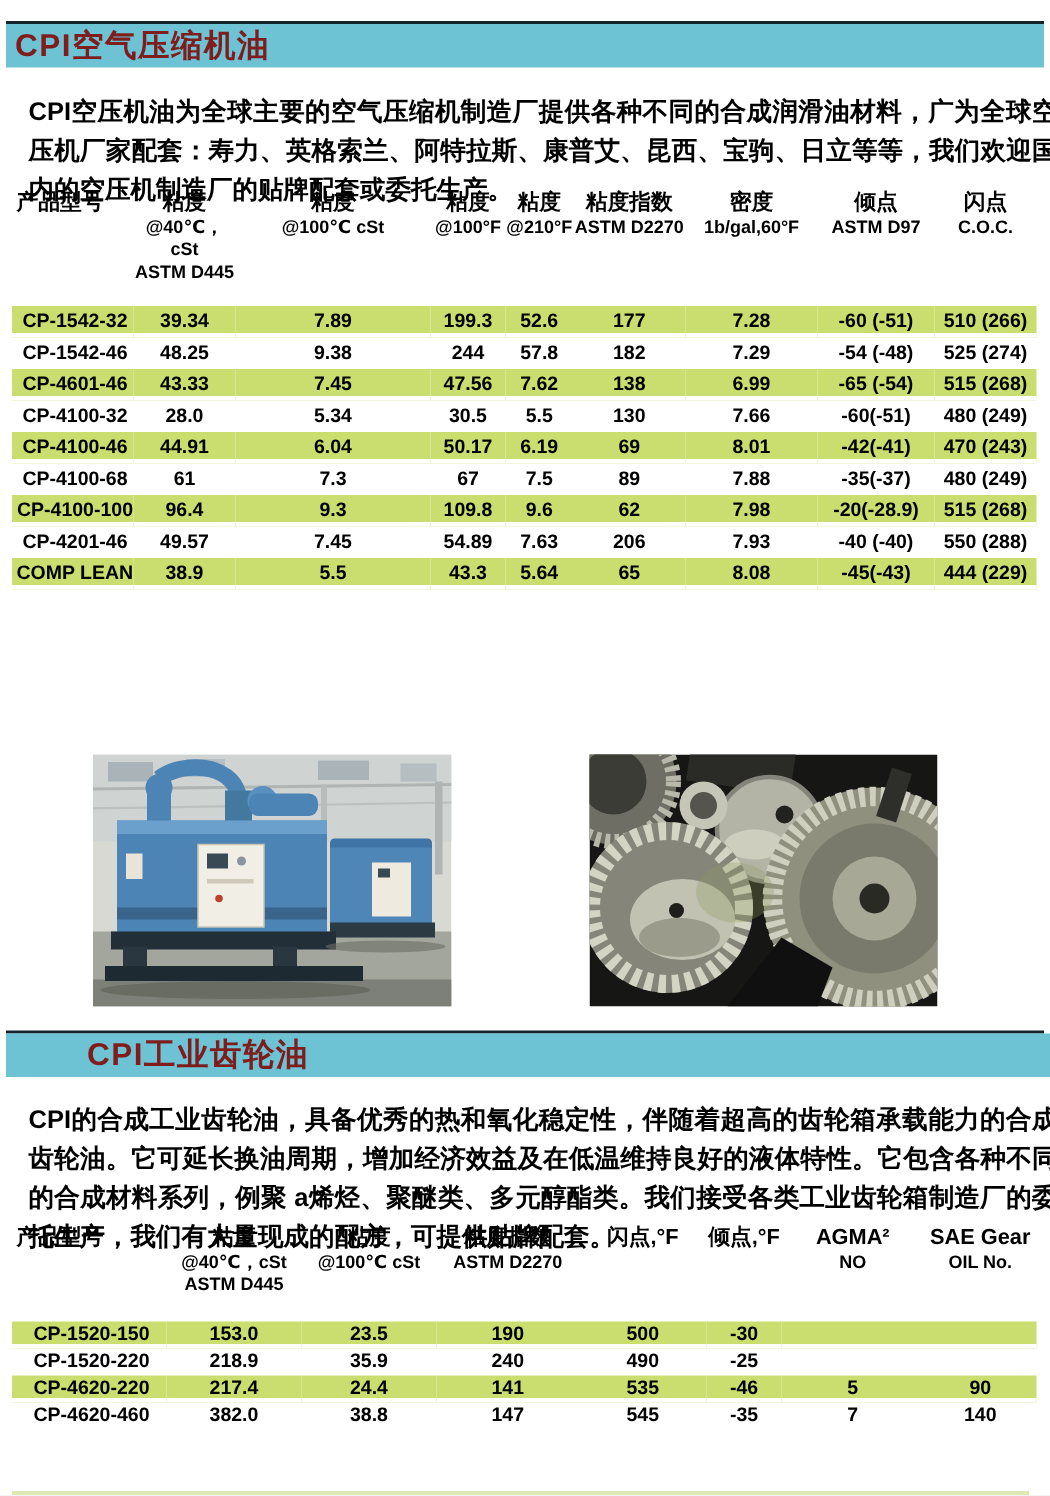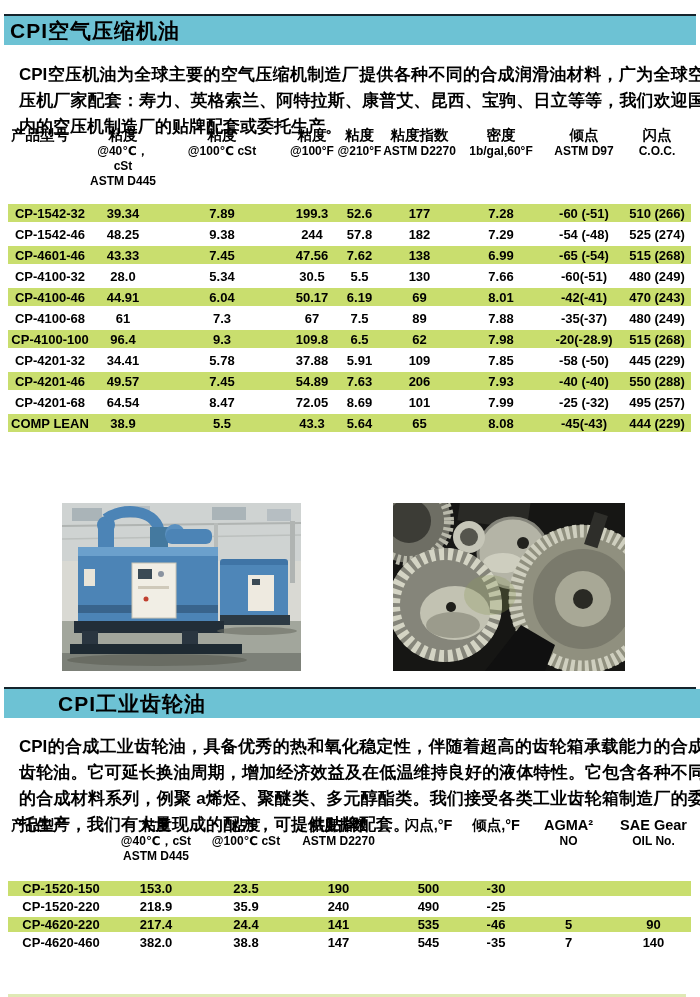"CPI空气压缩机油" .bar span { color: #000000 -> #7f1d1d }
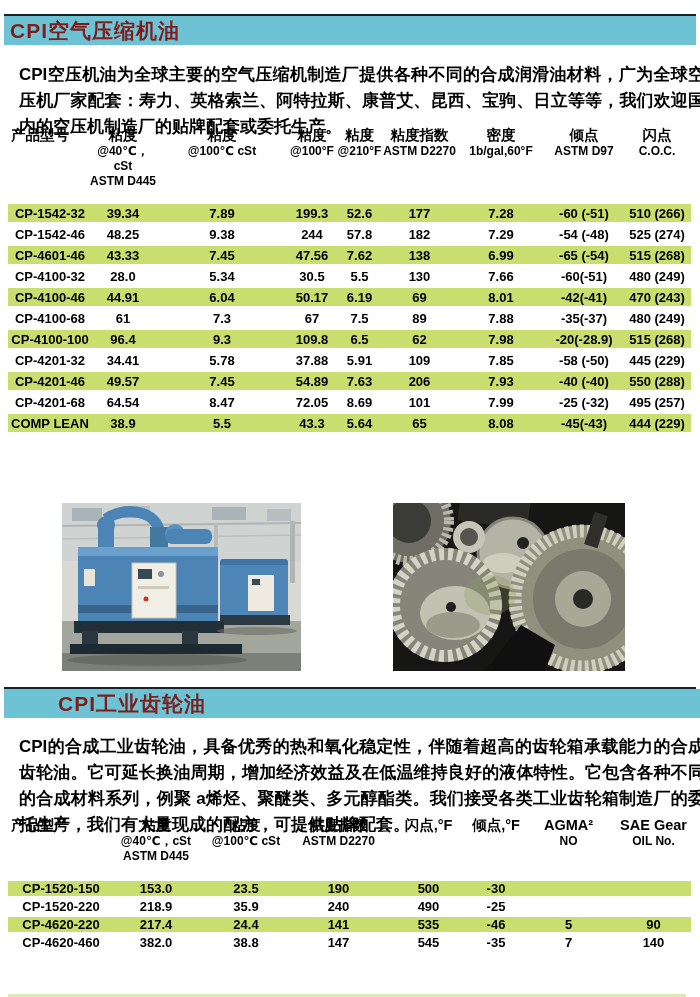"6.5" td { text: 6.5 -> 9.6 }
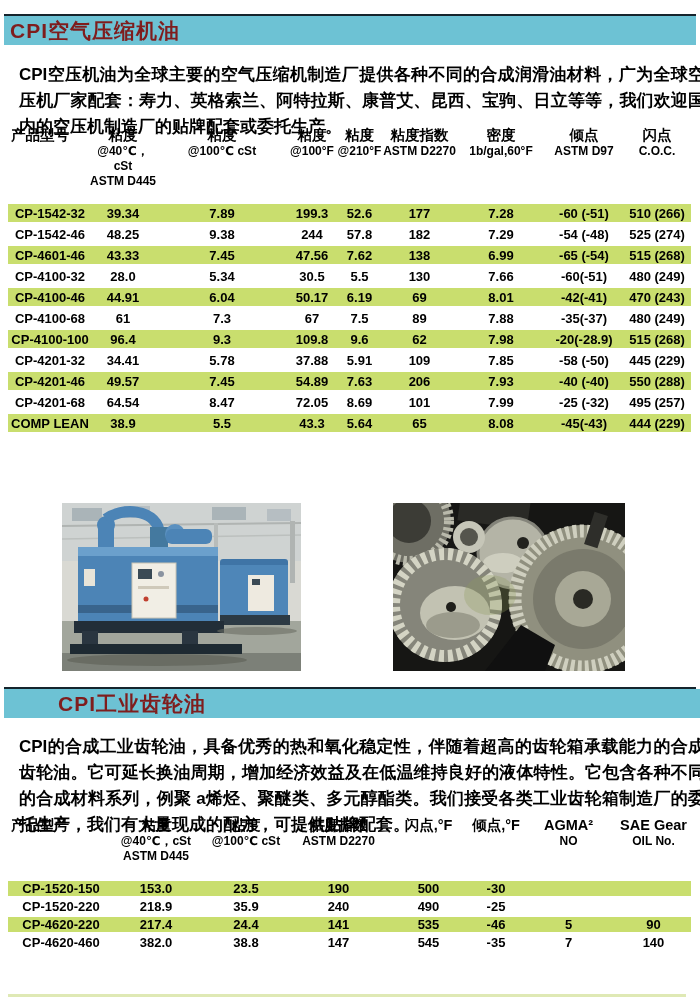"CP-4201-32" tr { html: <tr> <td>CP-4201-32</td> <td>34.41</td> <td>5.78</td> <td>37.88</td> <td>5.91</td> <td>109</td> <td>7.85</td> <td>-58 (-50)</td> <td>445 (229)</td> </tr> -> none }
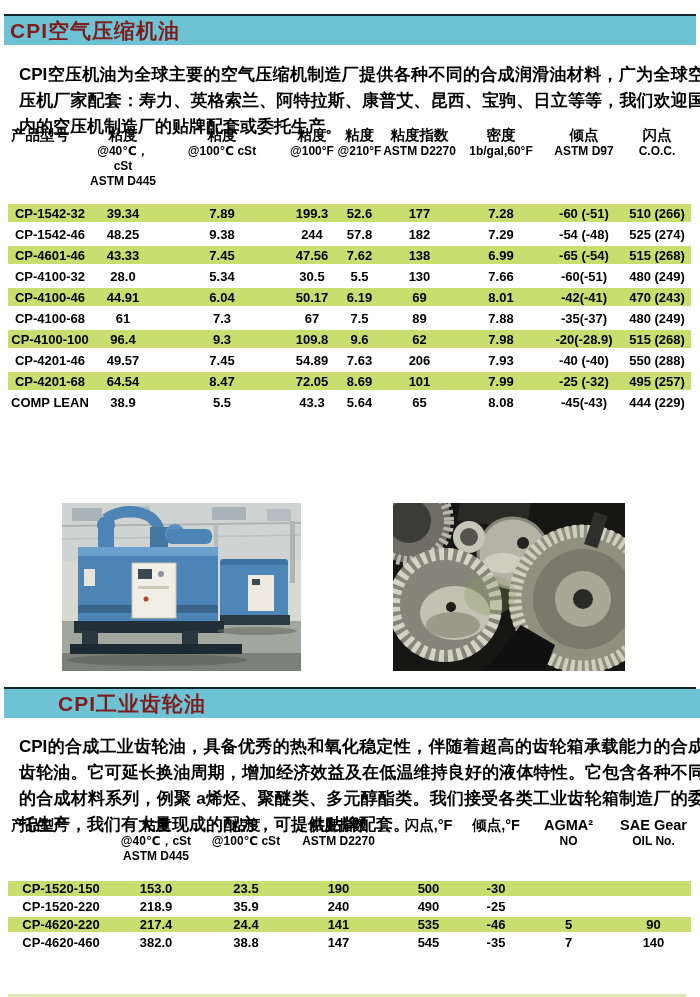"CP-4201-68" tr { html: <tr> <td>CP-4201-68</td> <td>64.54</td> <td>8.47</td> <td>72.05</td> <td>8.69</td> <td>101</td> <td>7.99</td> <td>-25 (-32)</td> <td>495 (257)</td> </tr> -> none }
